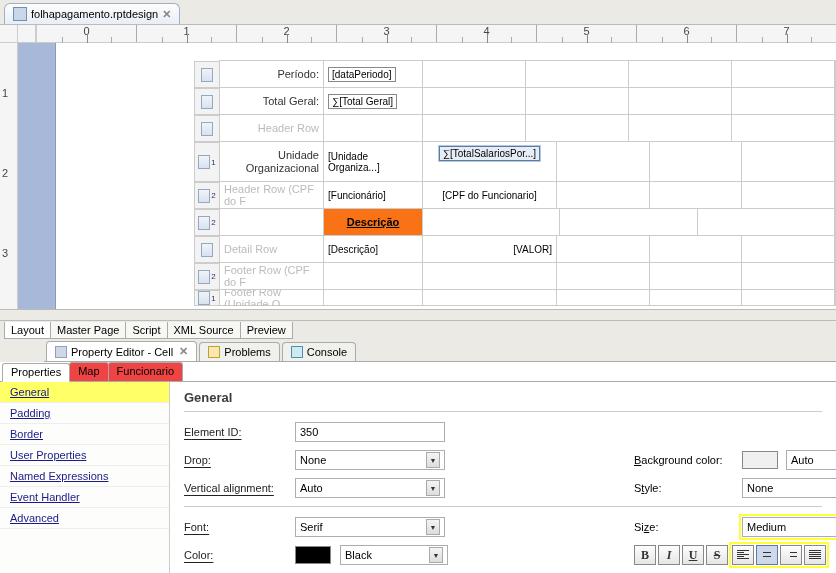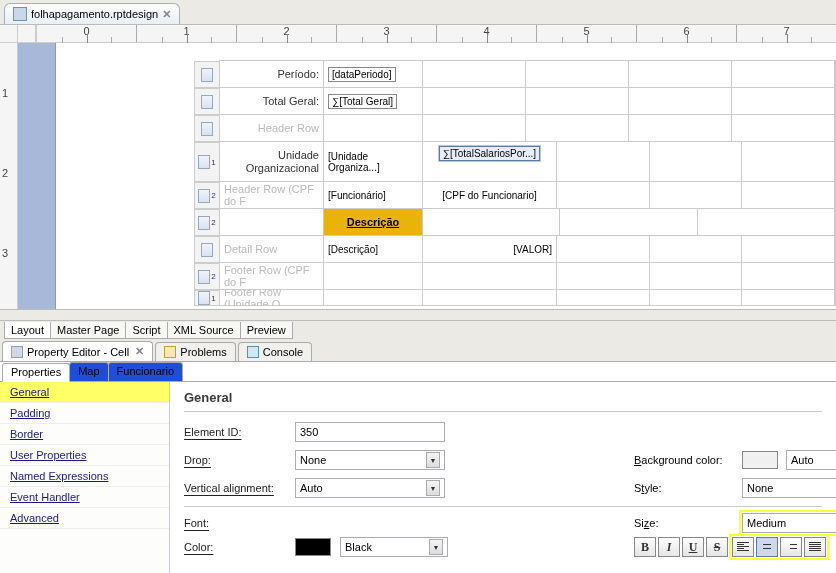"Descrição" .cell.hdr { background: #eab308 -> #f97316 }
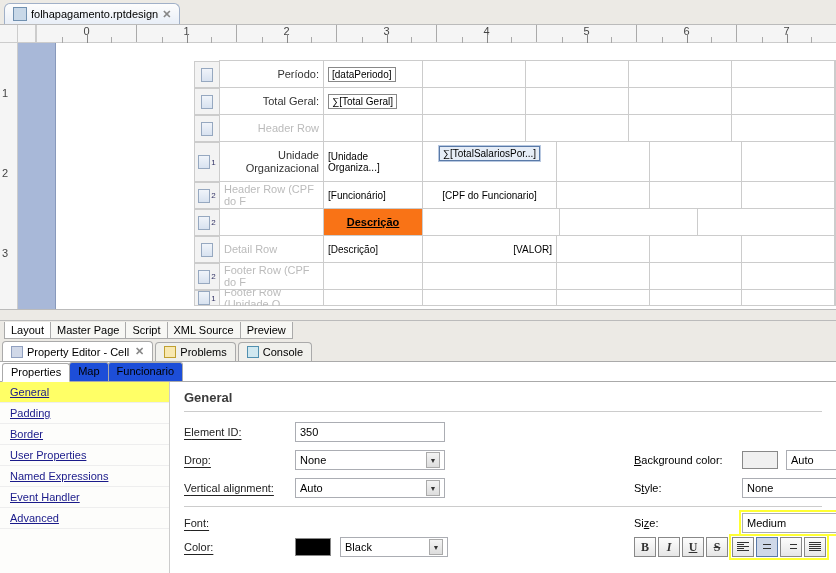"Property Editor - Cell" .views-bar { margin-left: none -> 44px }
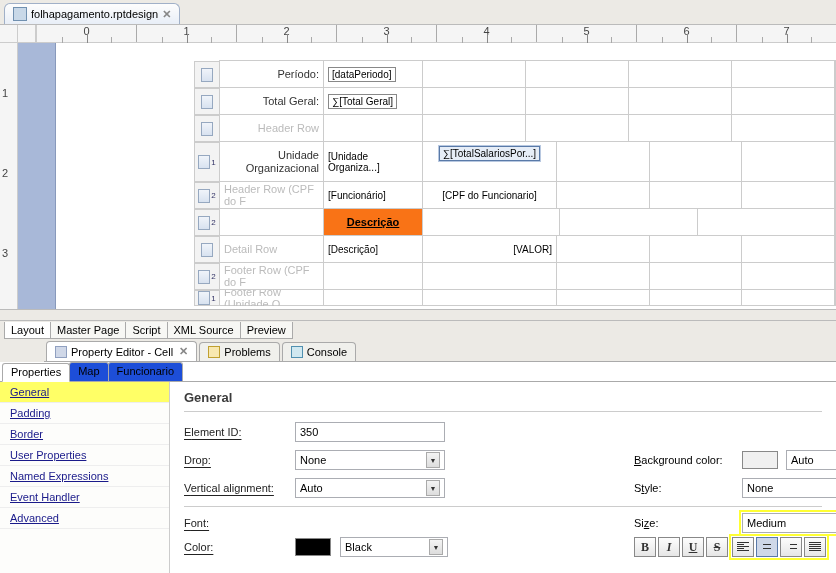"Map" .prop-tabs .ptab { background: #1d4ed8 -> #ef4444 }
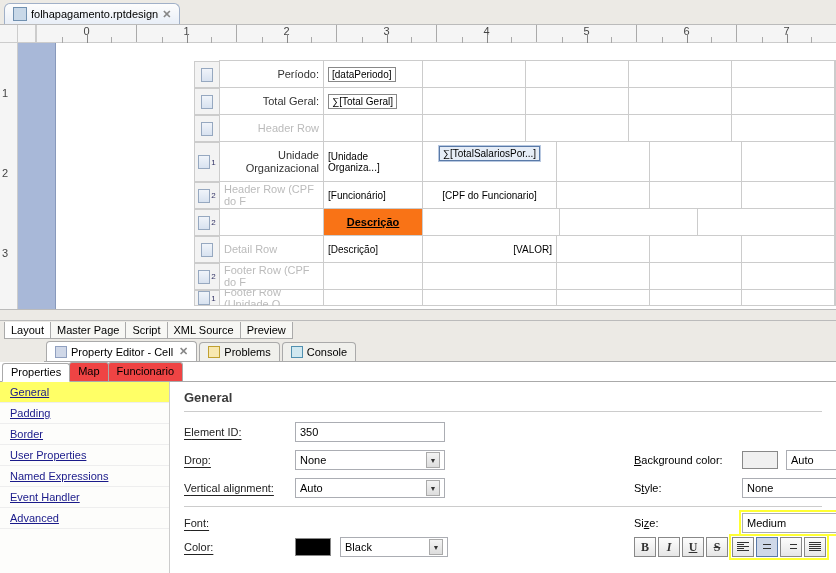"Serif" div.pselect { html: none -> <div> <span>Serif</span> <span>▼</span> </div> }
